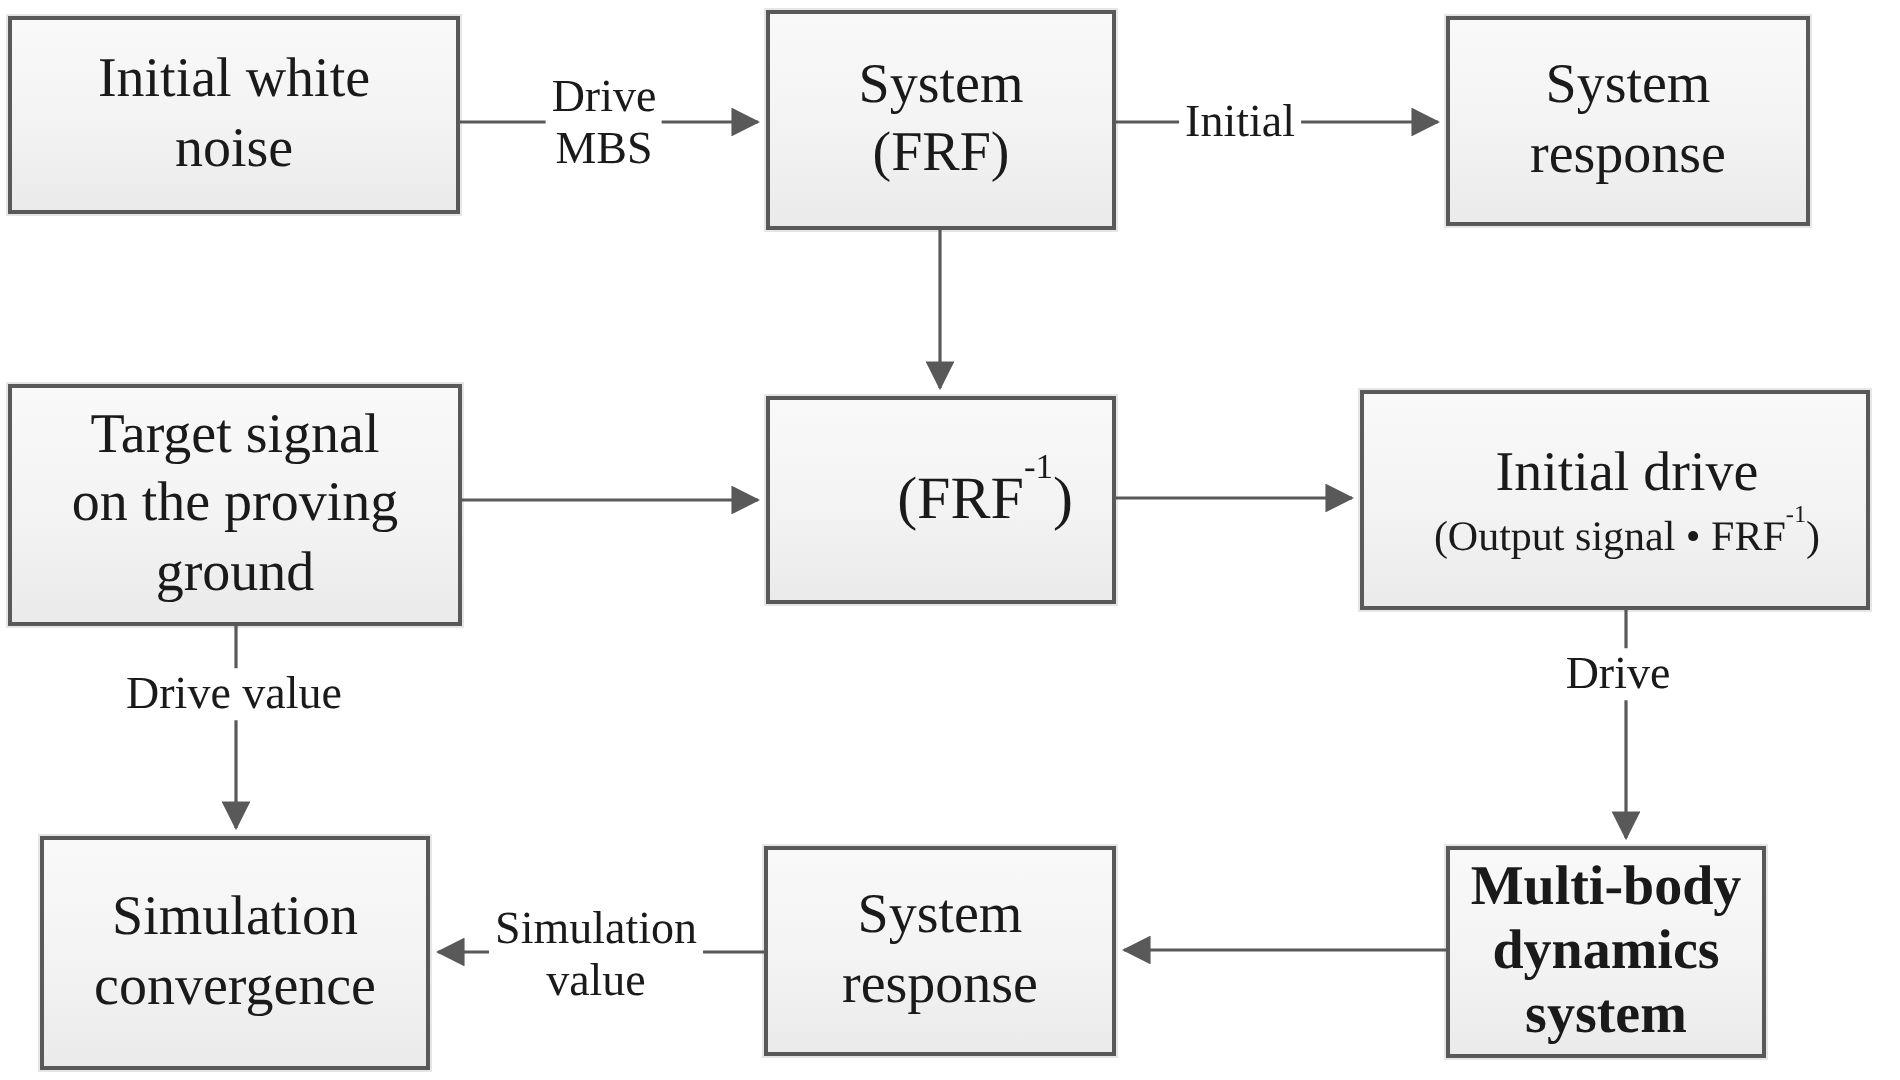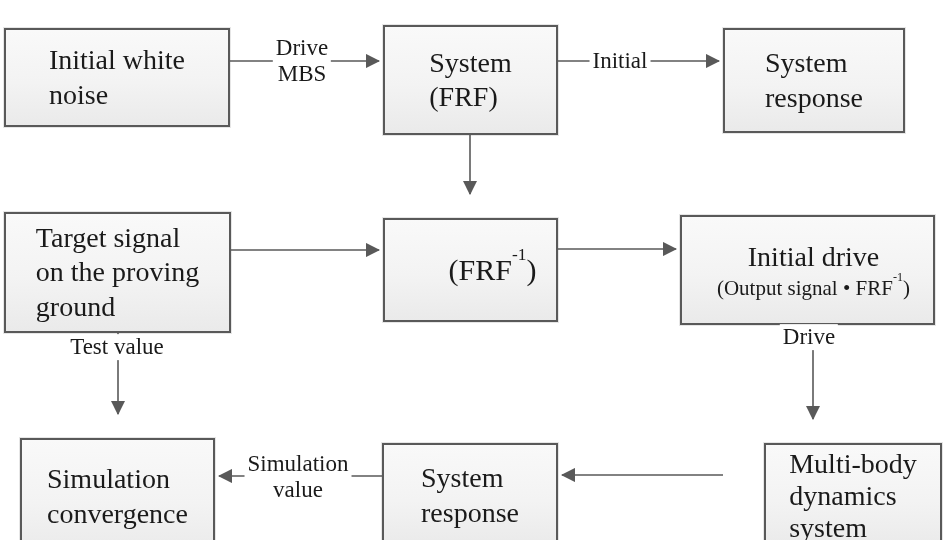"Initial white" .box { margin-top: 20px -> none; text-align: none -> center }
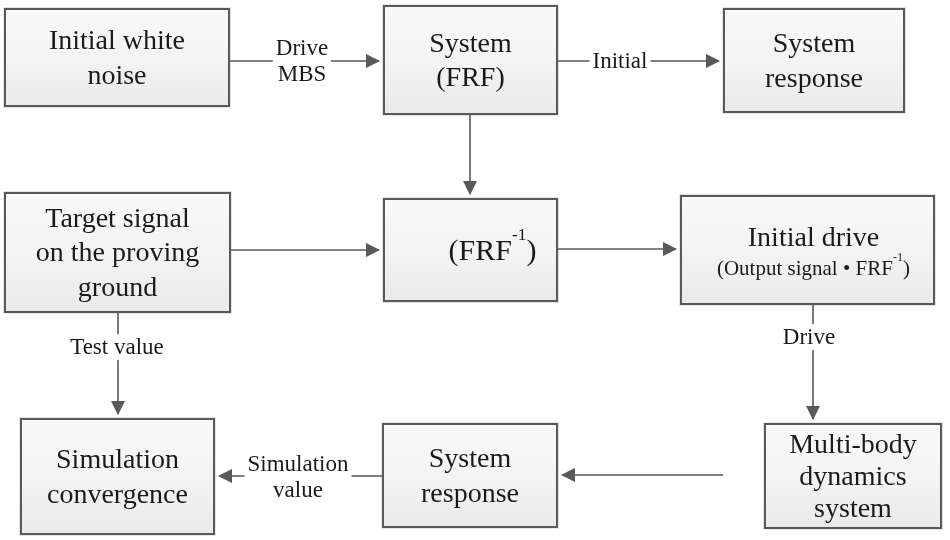"Test value" div.edge-label { text: Test -> Drive }
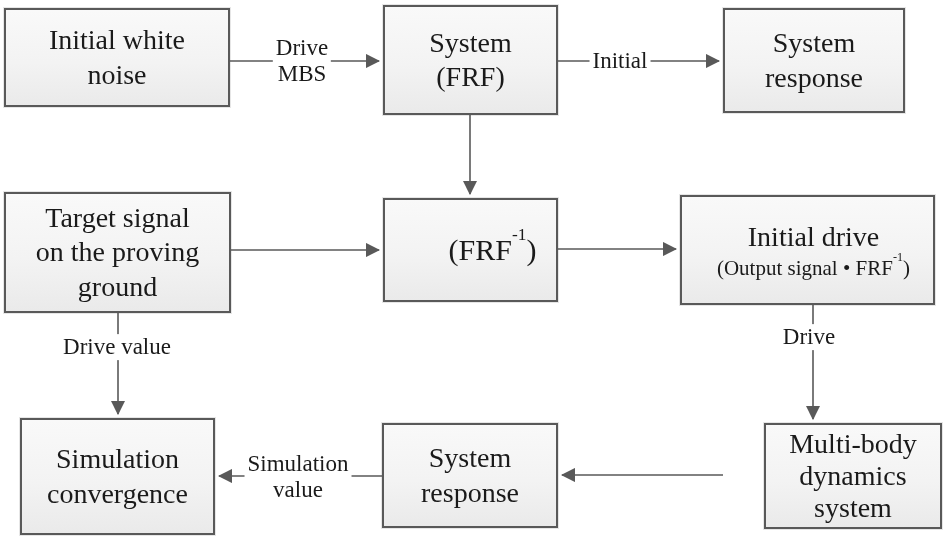"Multi-body" div.box { font-weight: none -> bold; left: 764px -> 723px; width: 178px -> 160px }
